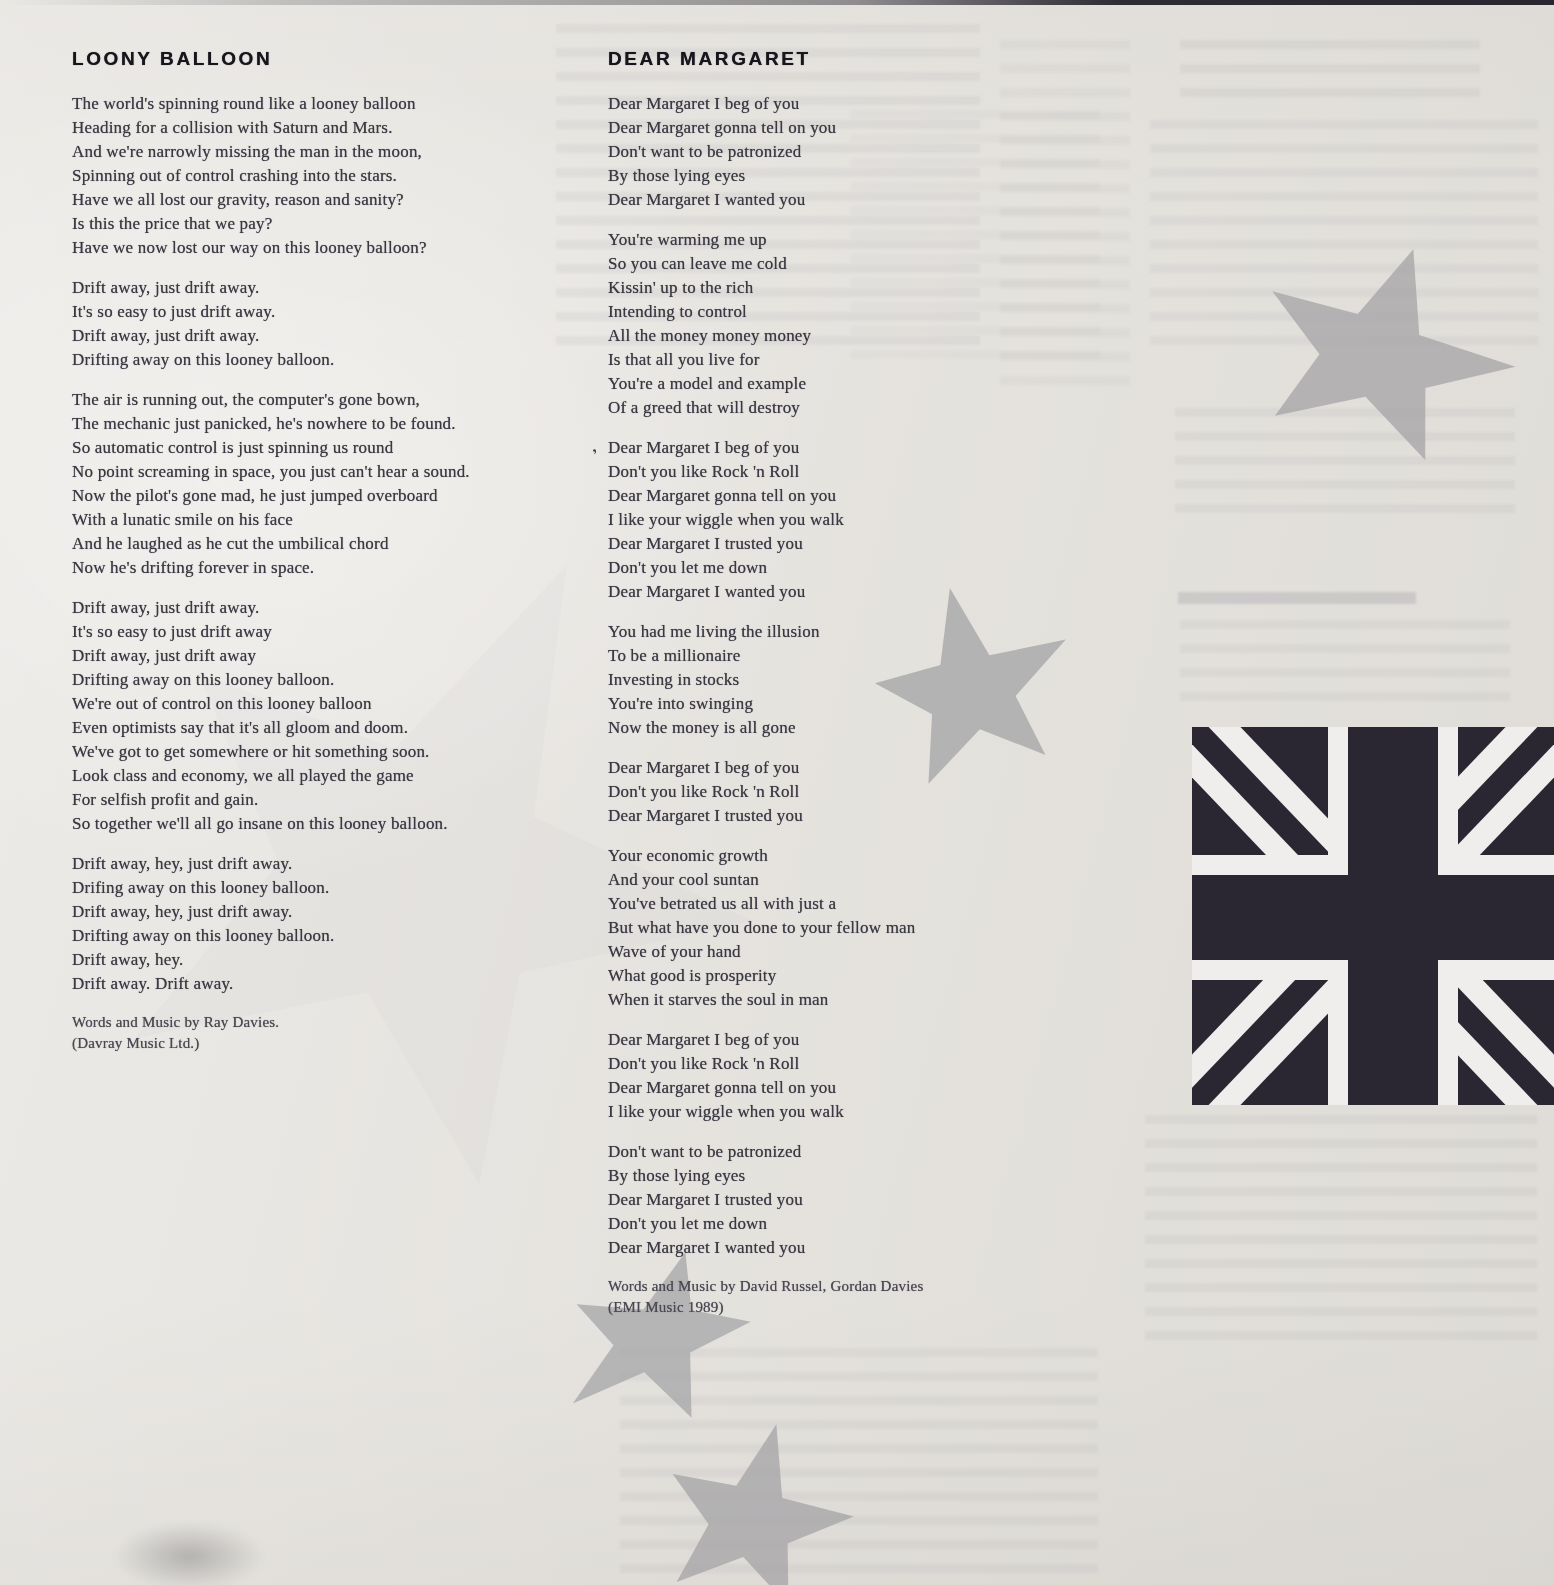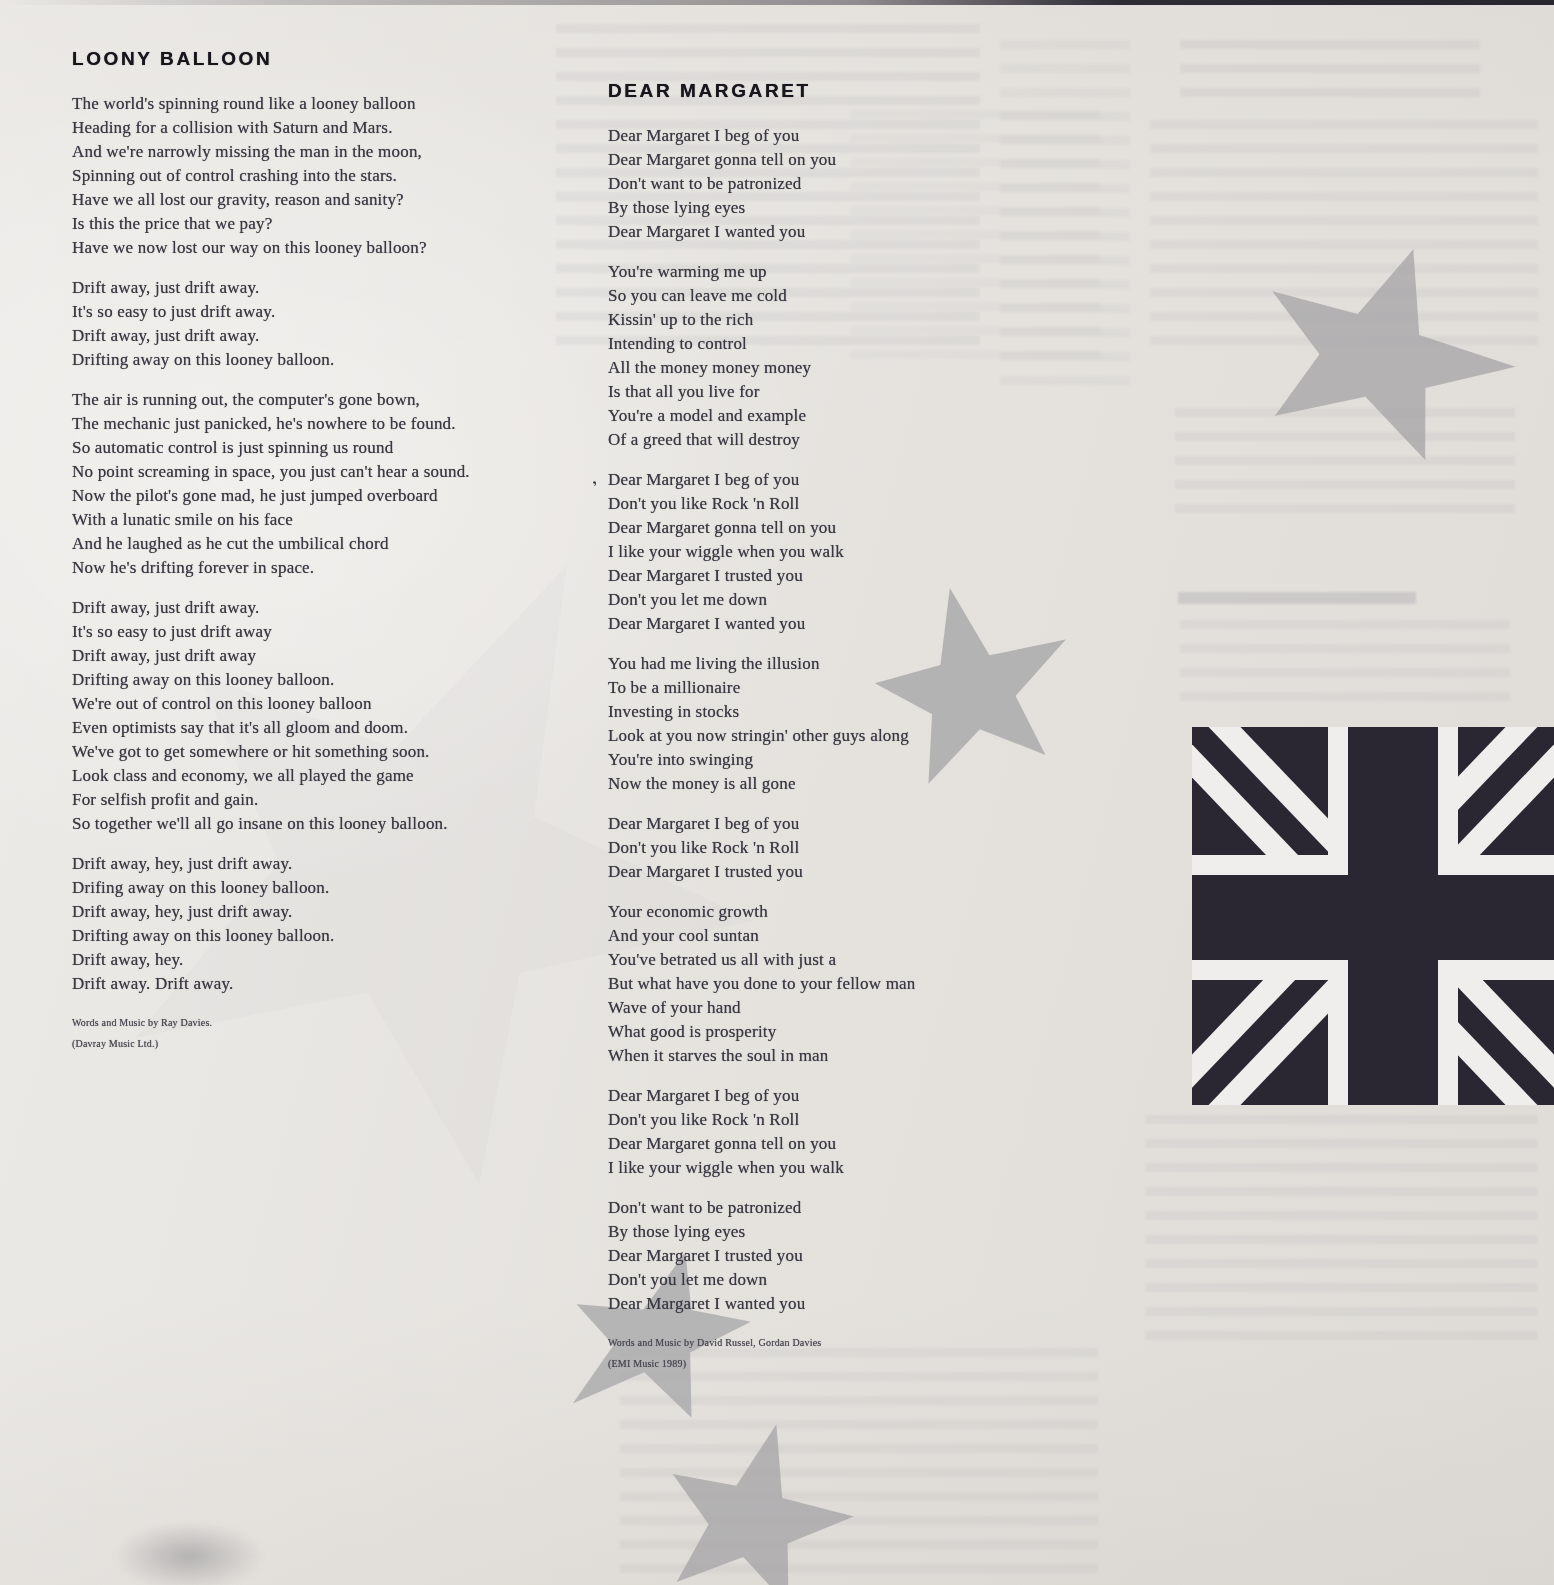"DEAR MARGARET" .song-2 { margin-top: 32px -> none }
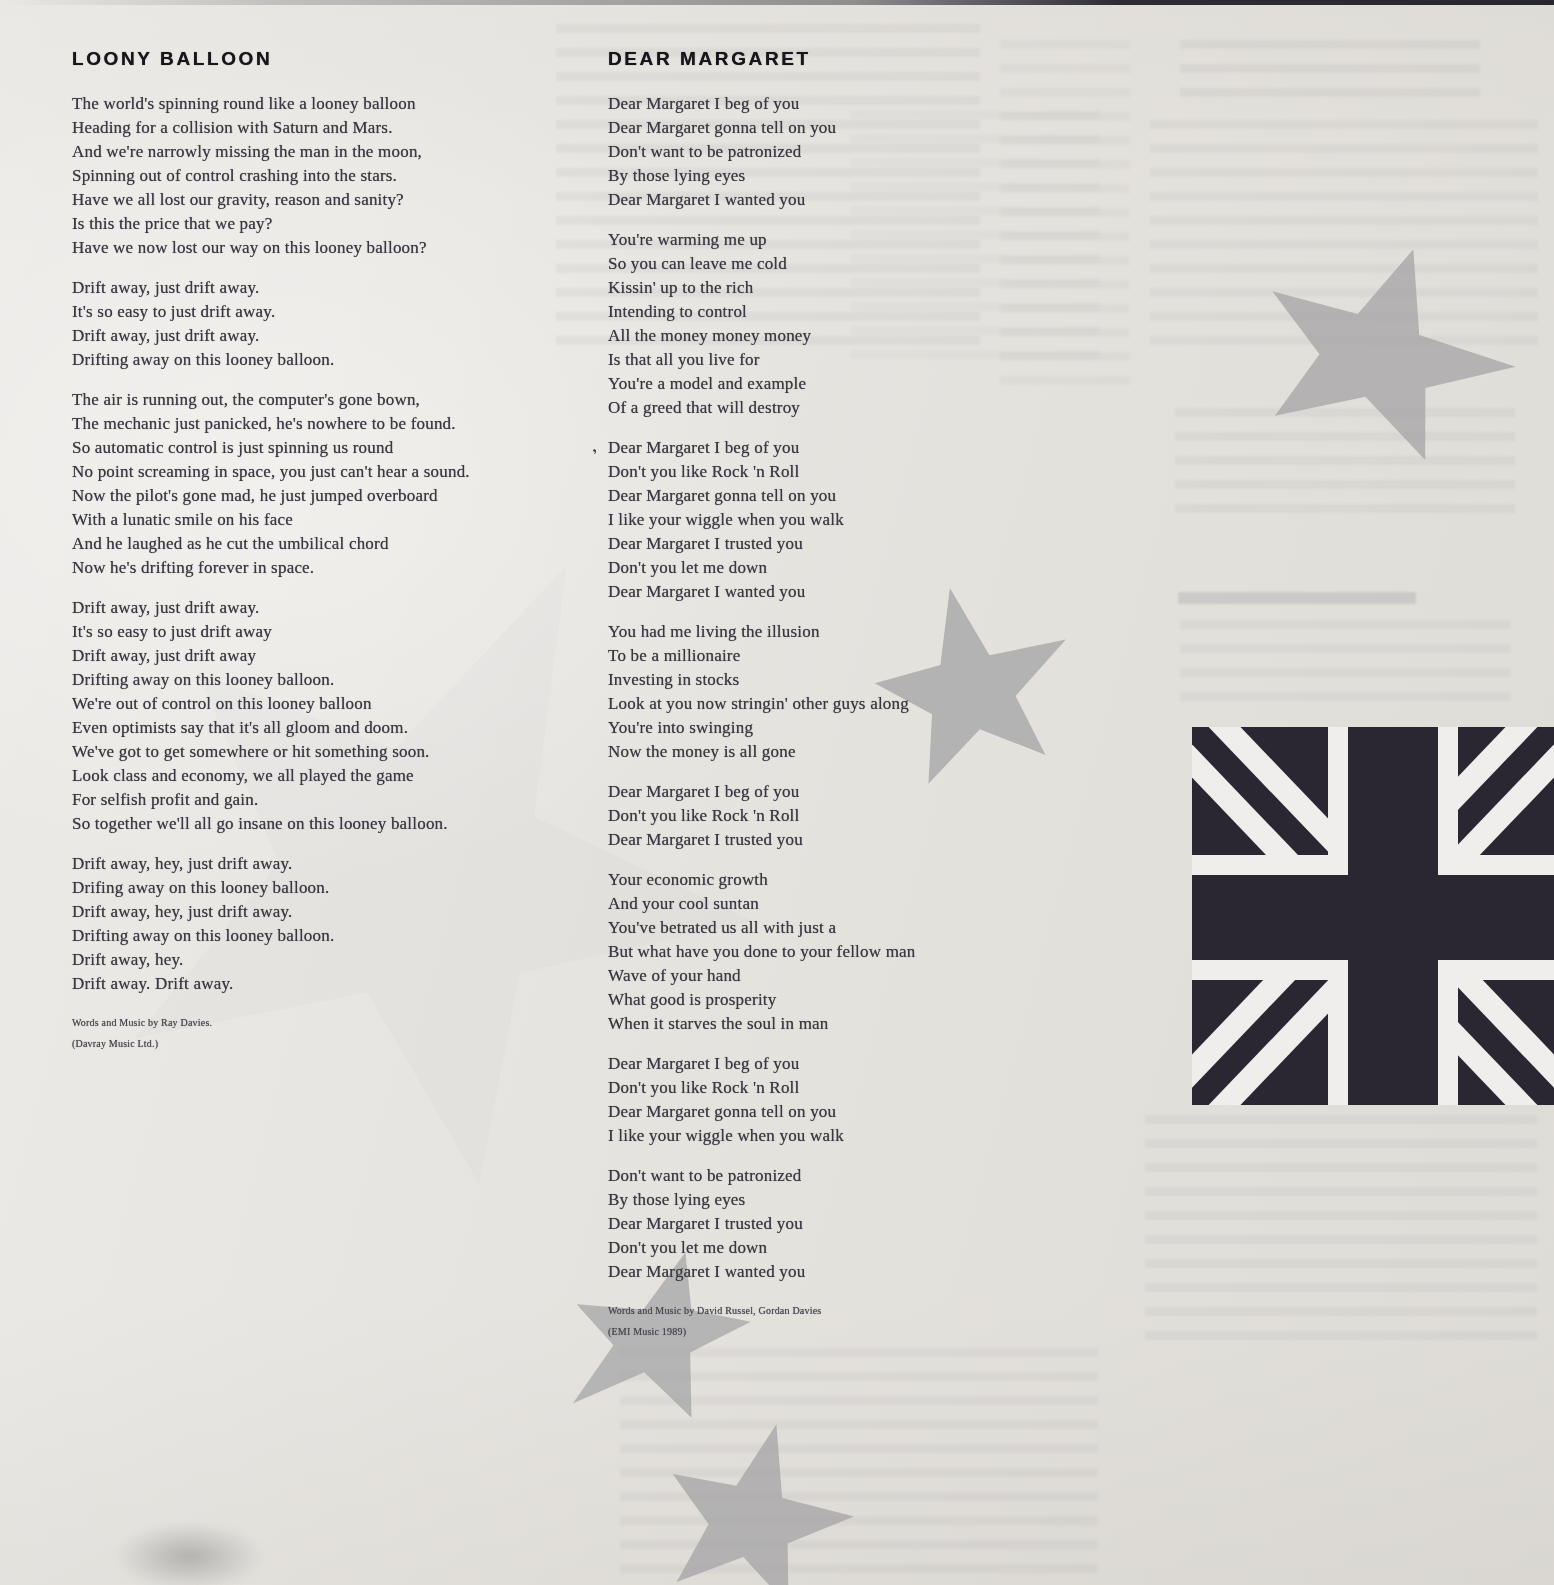"Look at you now stringin'" div.line { html: <div>Look at you now stringin' other guys along</div> -> none }
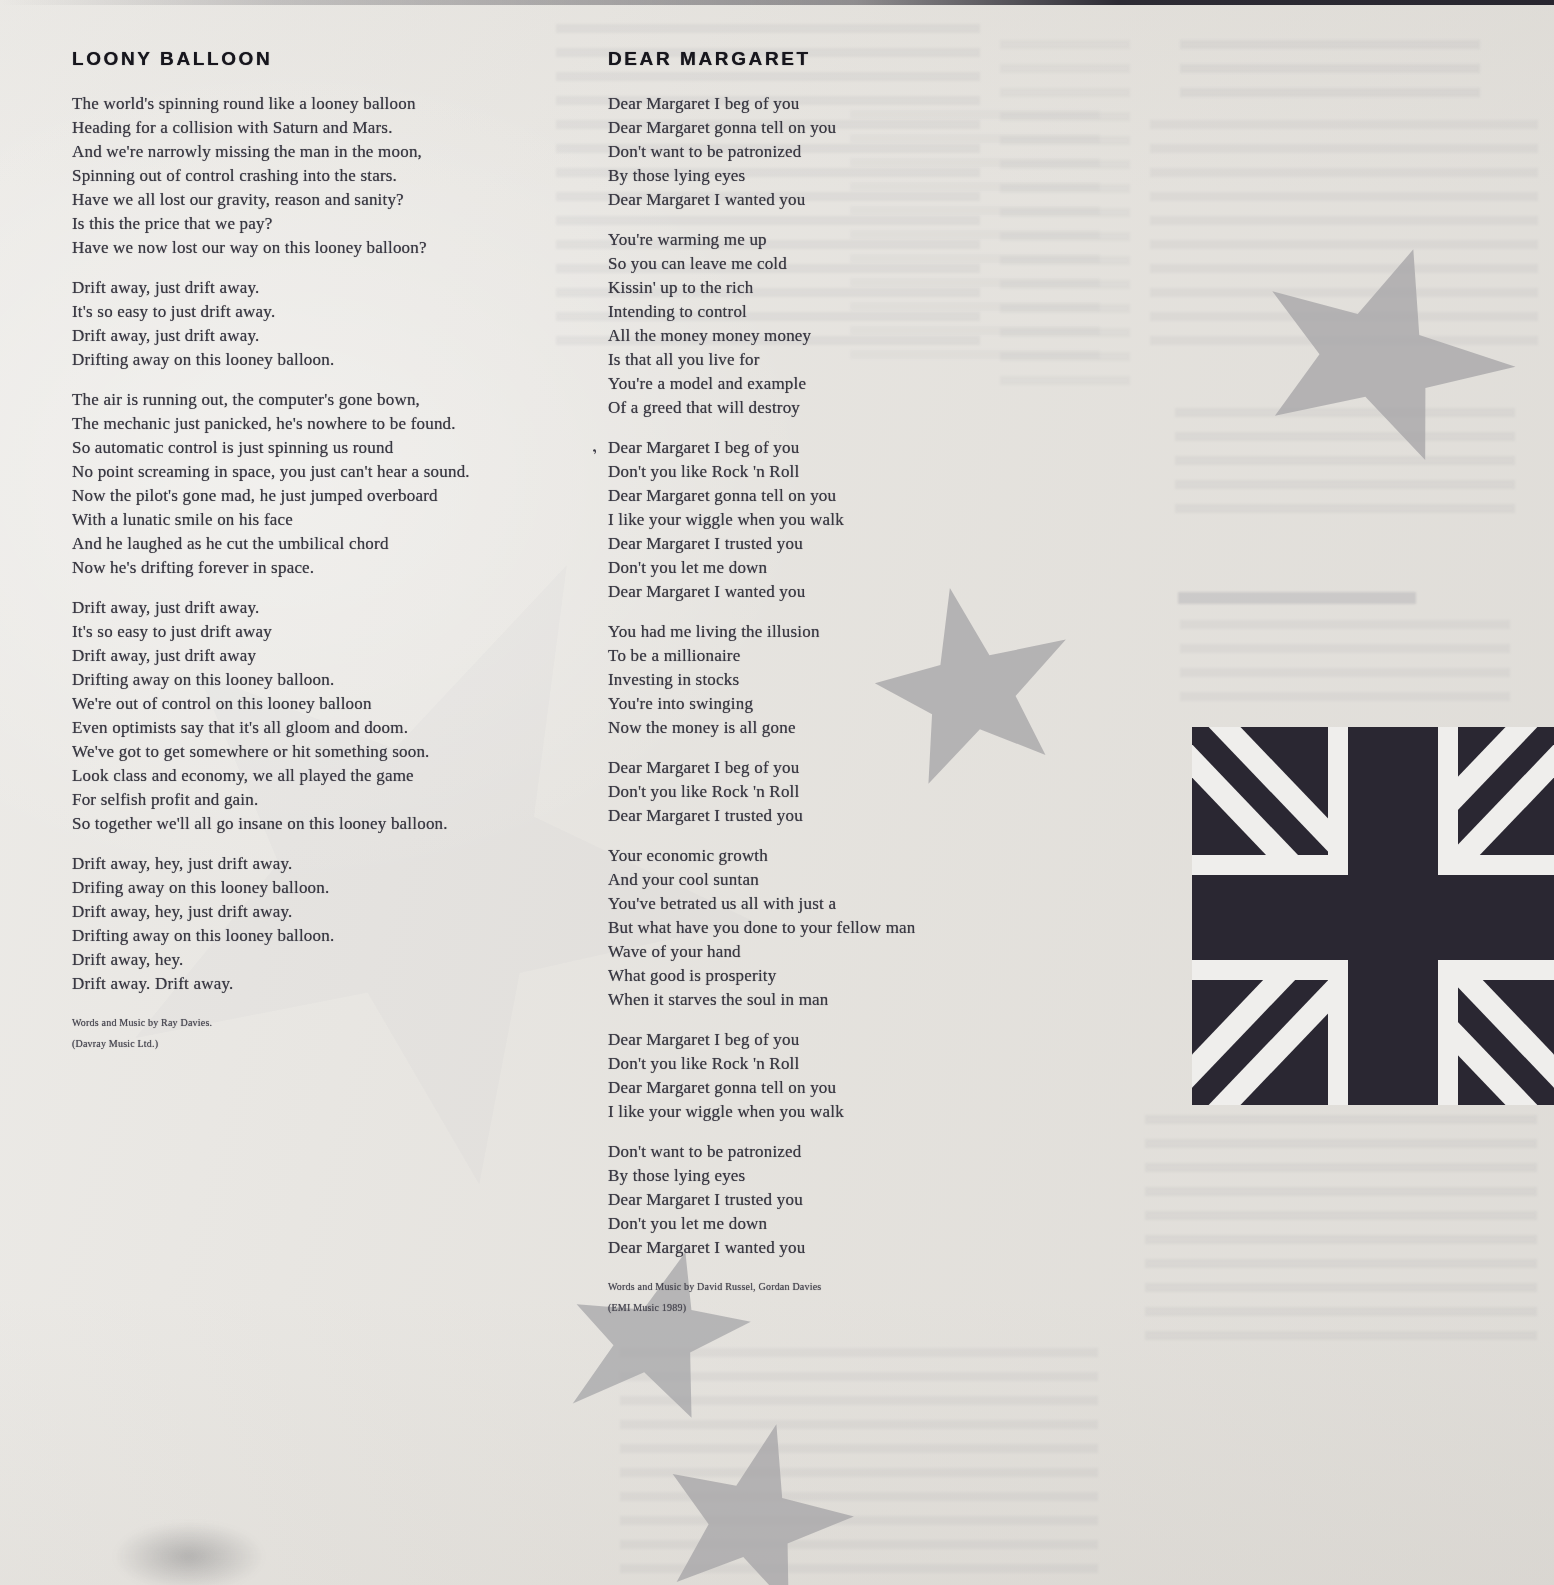"Words and Music by Ray" .credits .line { font-size: 10px -> 15px }
